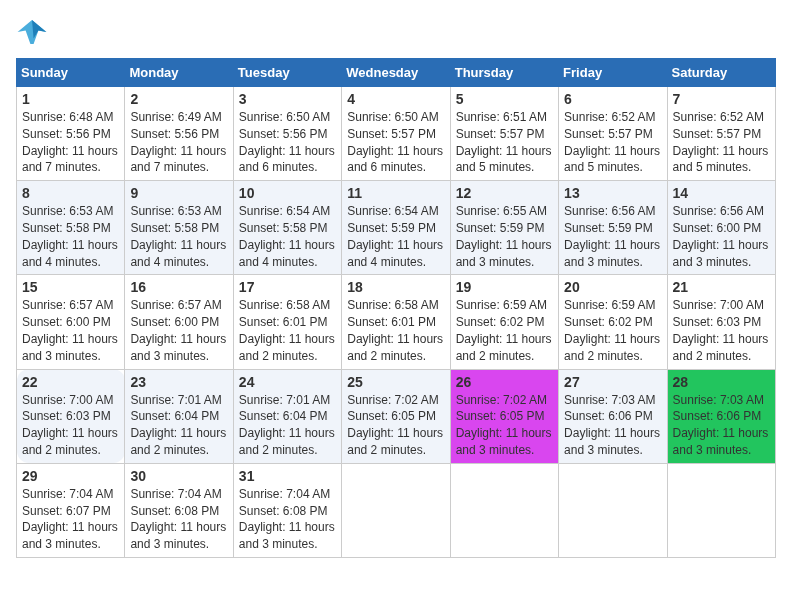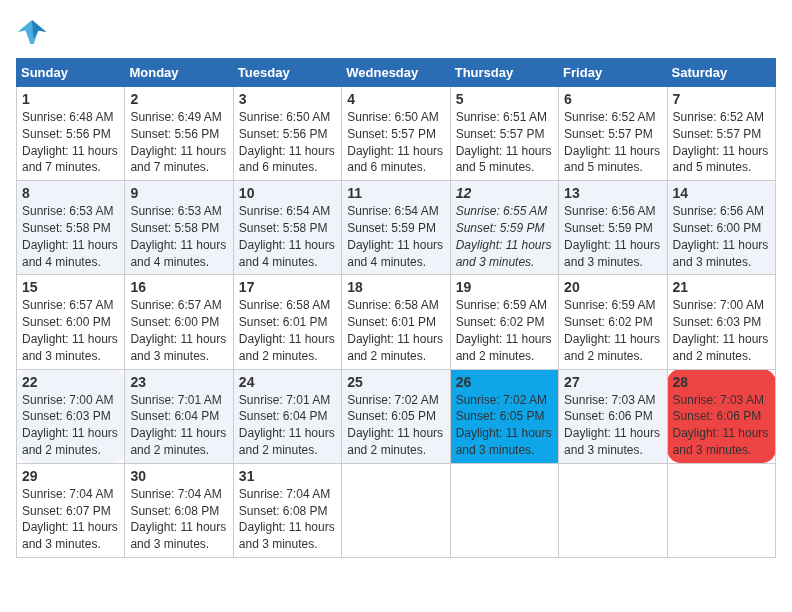"12" td { font-style: italic -> none }
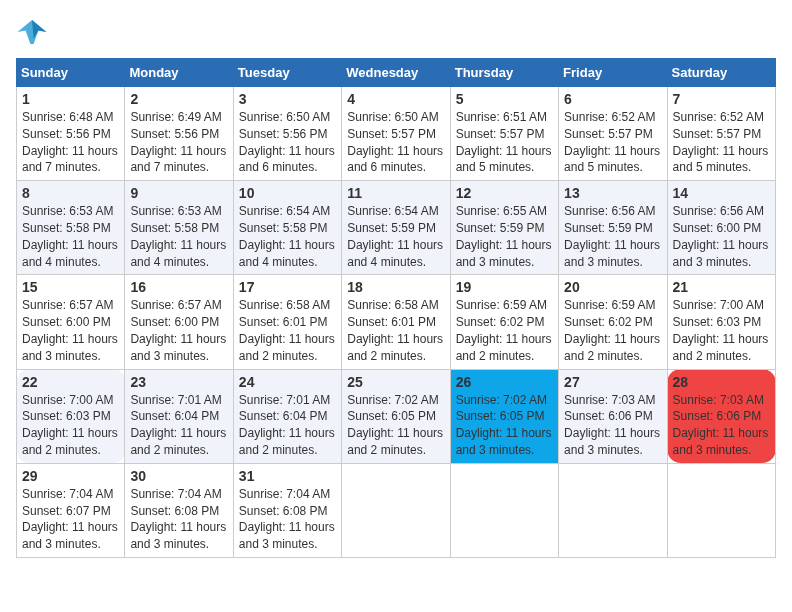"26" td { background: #0ea5e9 -> #d946ef }
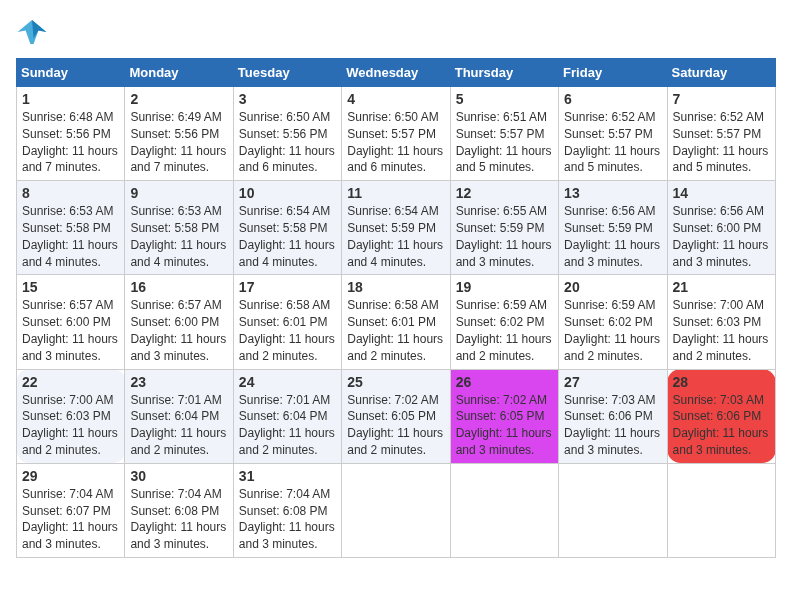"28" td { background: #ef4444 -> #22c55e; border-radius: 14px -> none }
